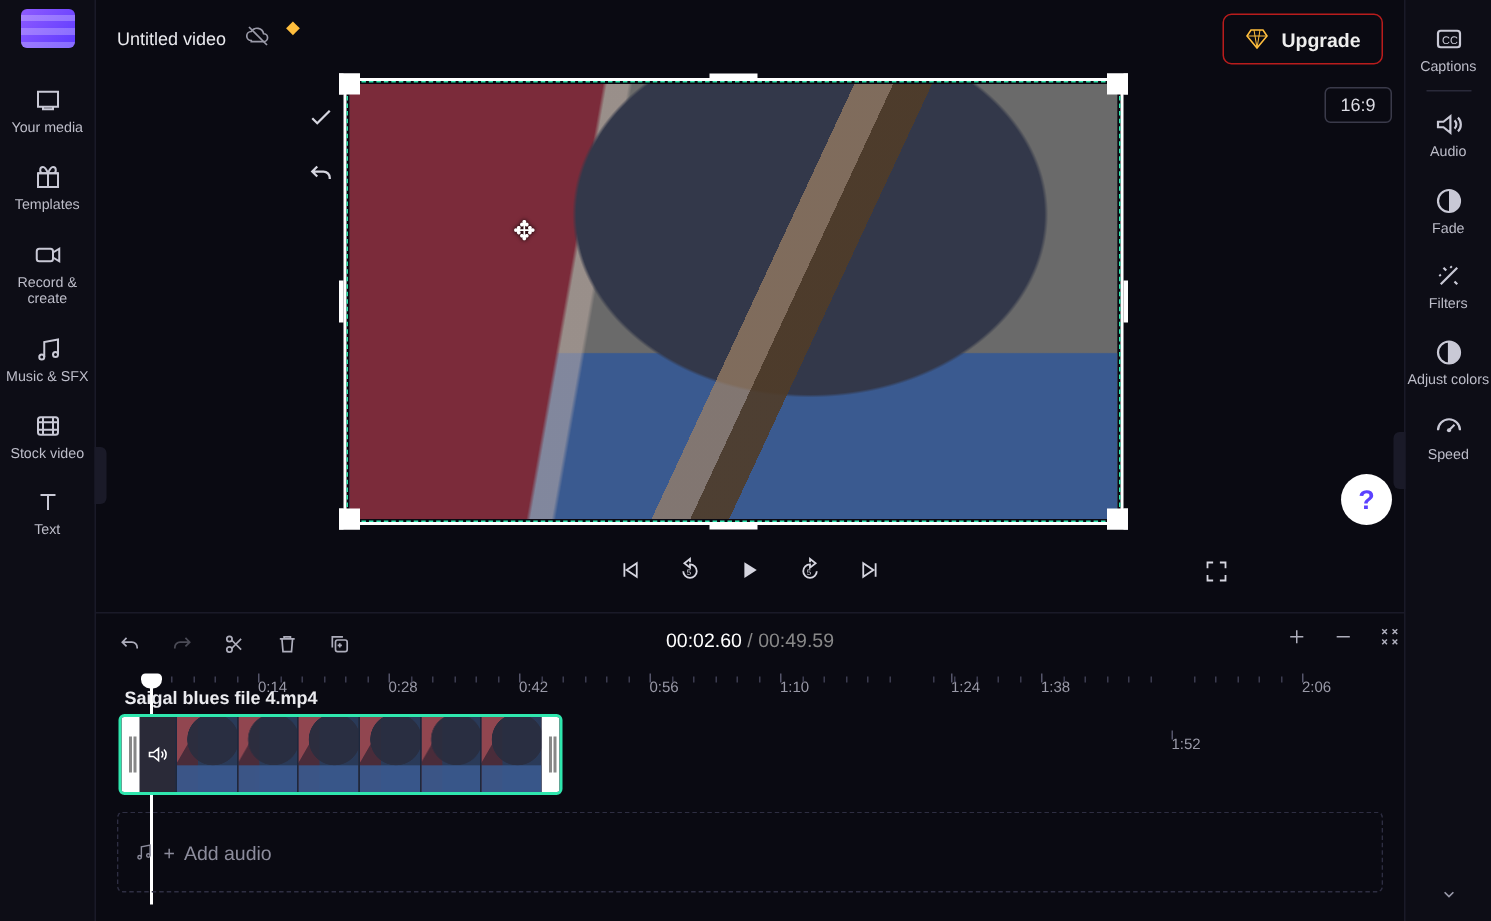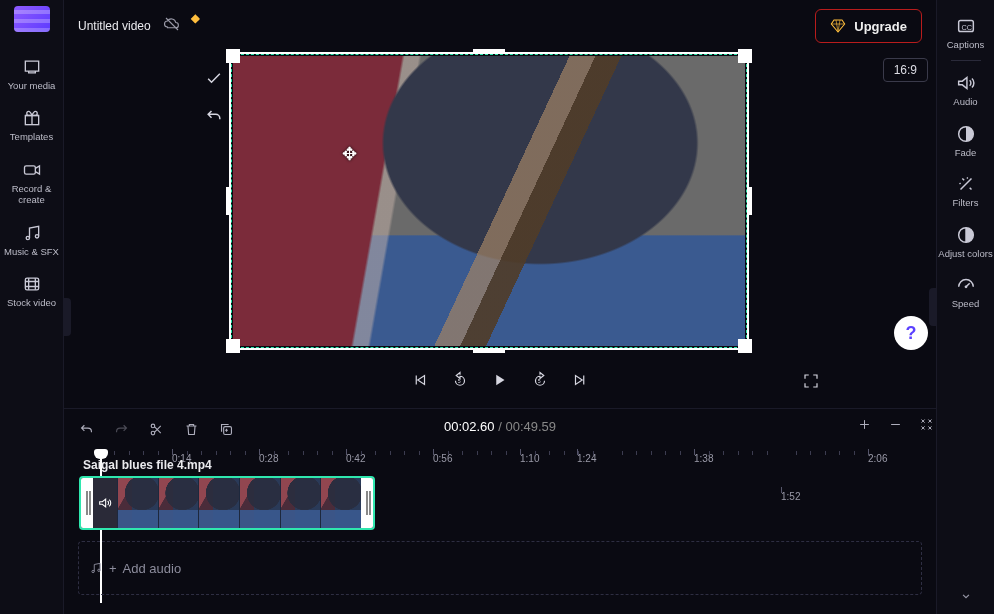"Text" div.nav-item { html: none -> <div> <div> <svg> <path></path> </svg> </div> <div>Text</div> </div> }
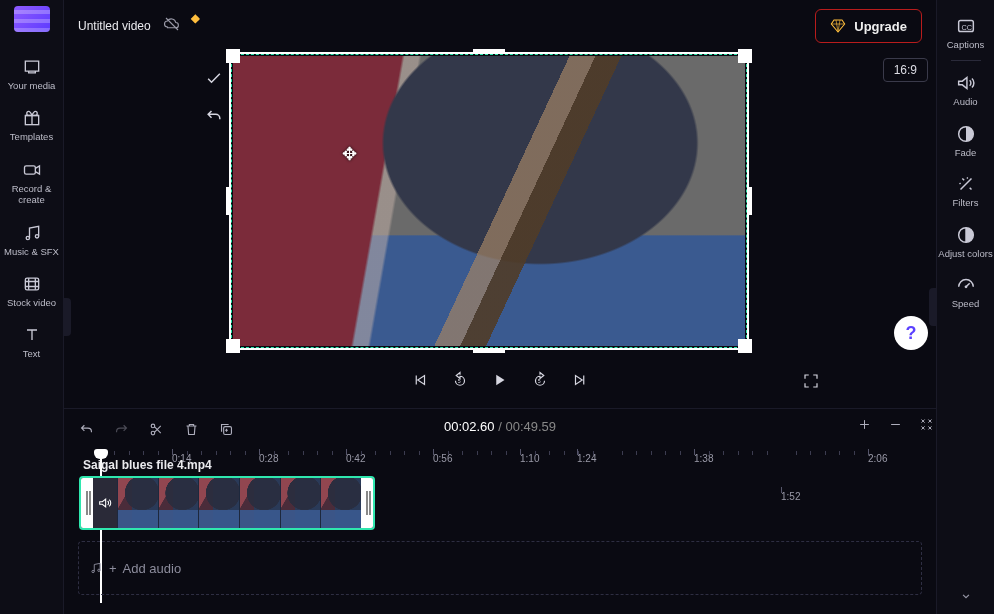"1:24" div.tick { left: 499px -> 556px }
